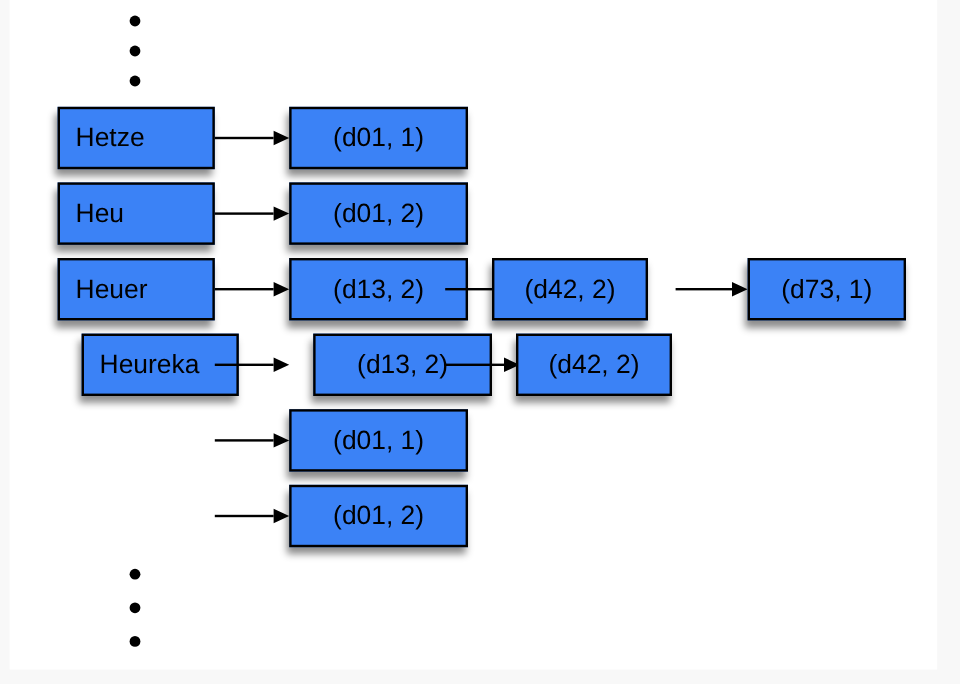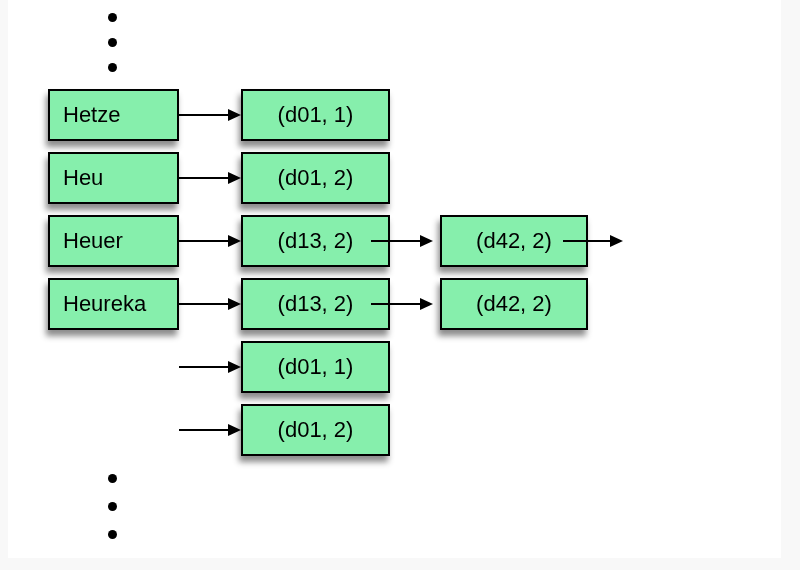"Hetze" .box { background: #86efac -> #3b82f6 }
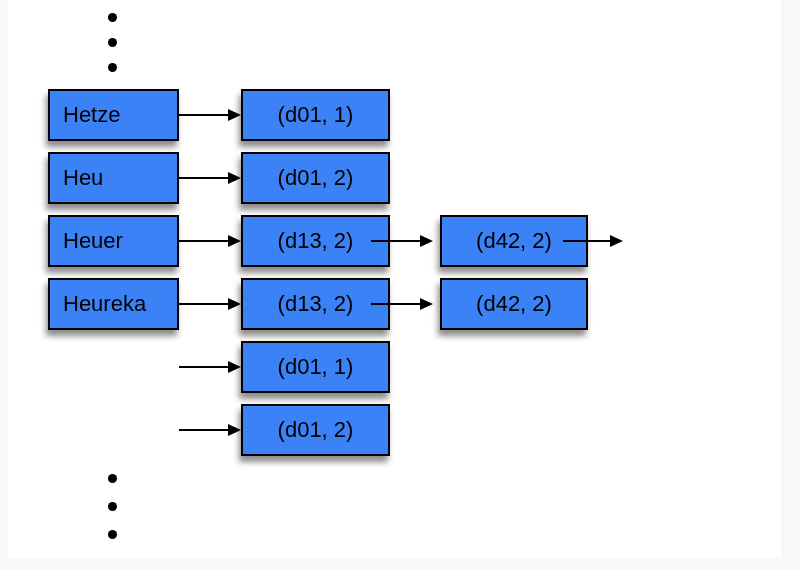"(d42, 2)" .c3 { left: 432px -> 402px; width: 148px -> 130px }
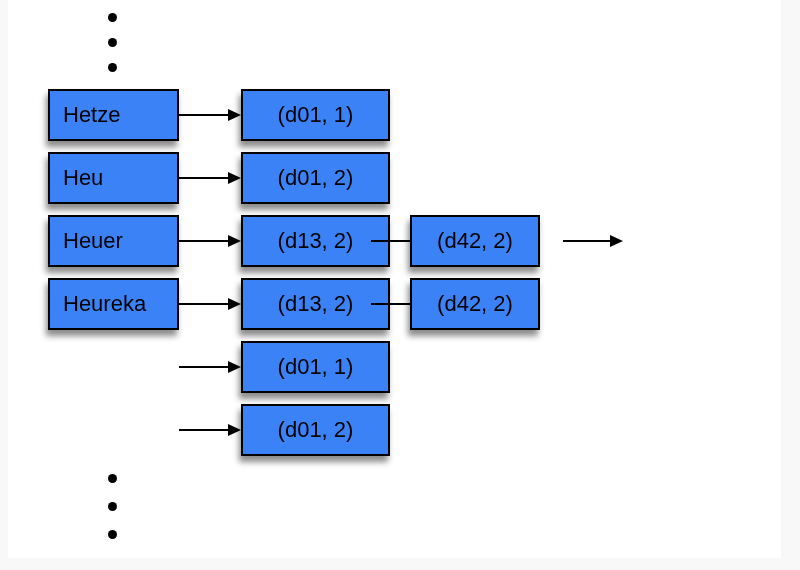"(d73, 1)" div.box { html: none -> <div>(d73, 1)</div> }
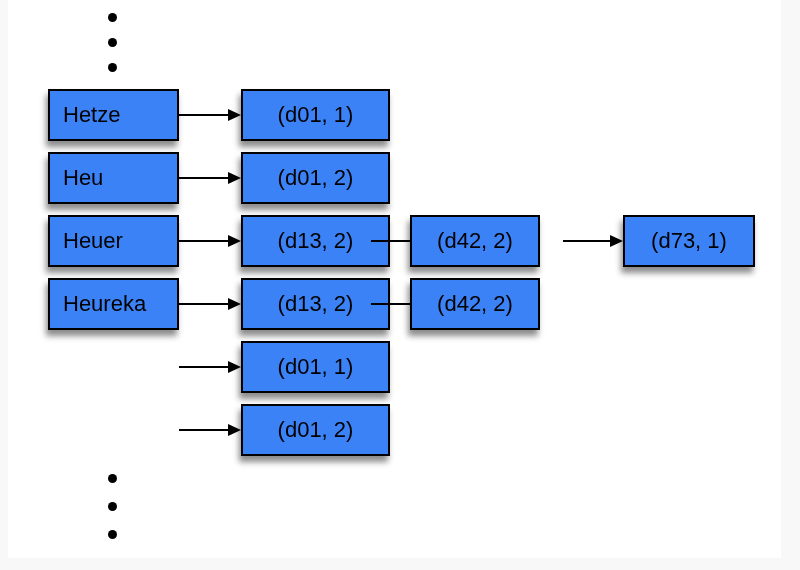"Heureka" .rt4 { margin-left: none -> 20px }
